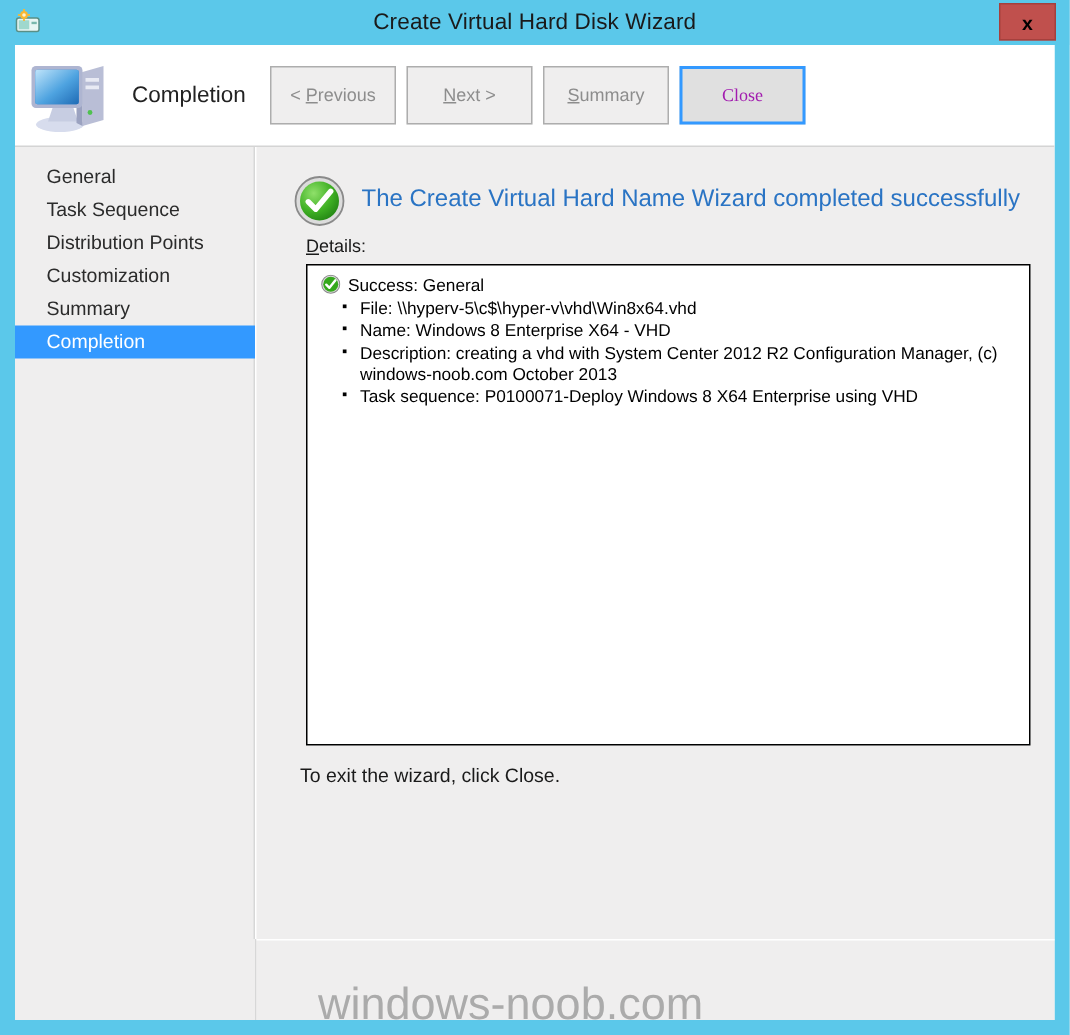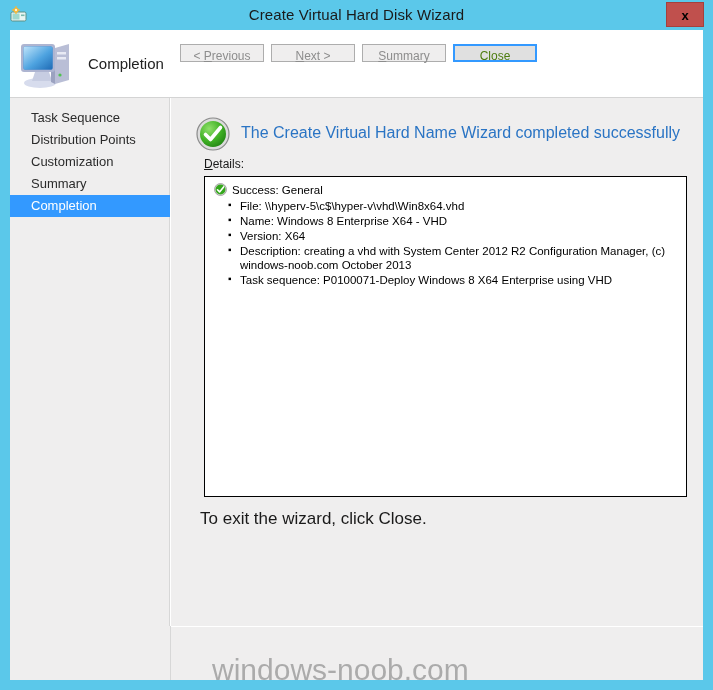"< Previous" .btn { height: 18px -> 39px }
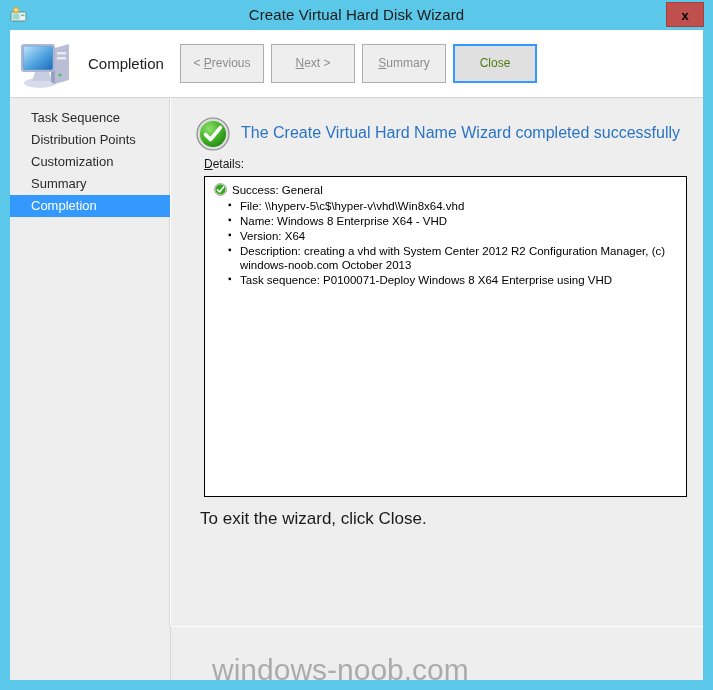"Close" .btn-close { color: #4d7c0f -> #a21caf; font-family: none -> Liberation Serif, serif }
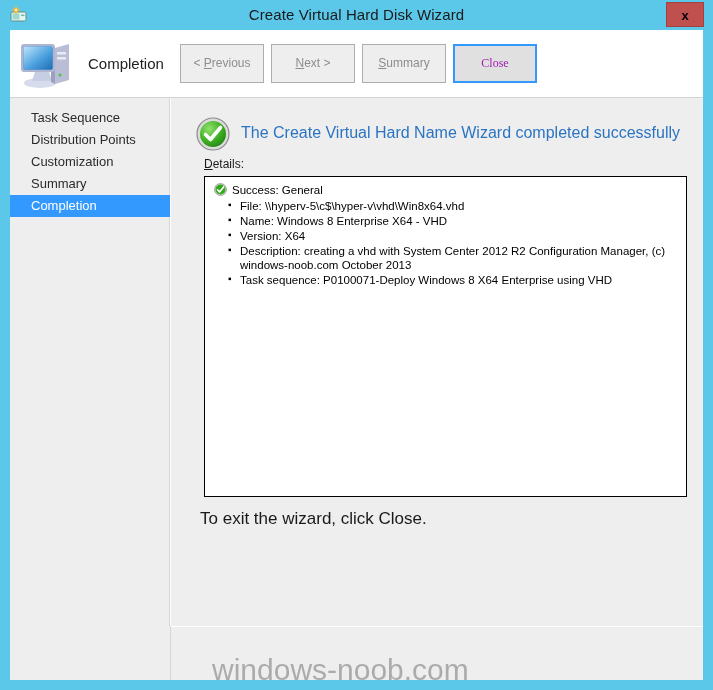"General" div.nav-item { html: none -> <div>General</div> }
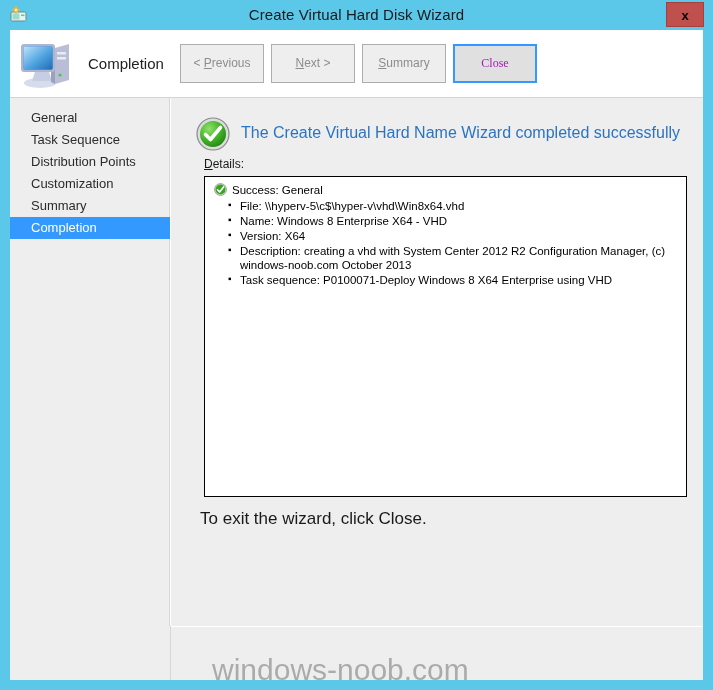"Version: X64" li { html: <li>Version: X64</li> -> none }
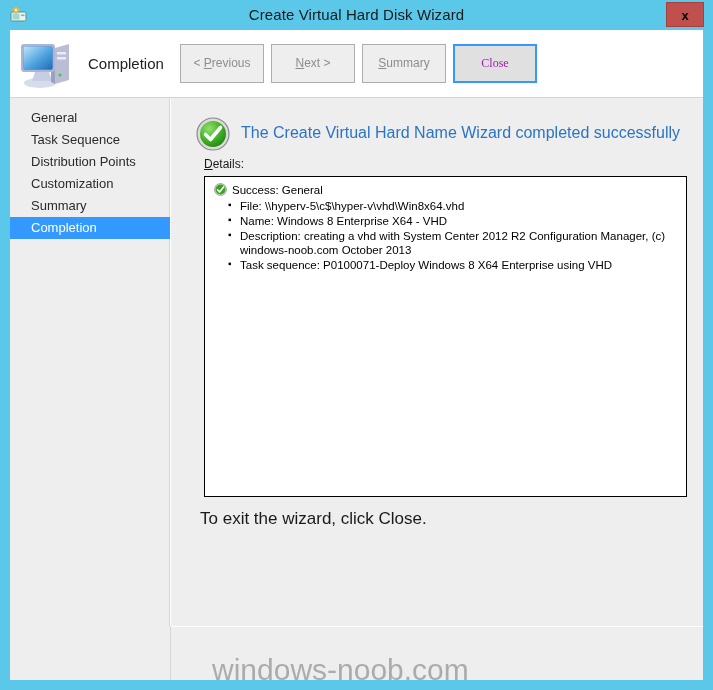"To exit the wizard, click" .exit-note { font-size: 17px -> 13px }
